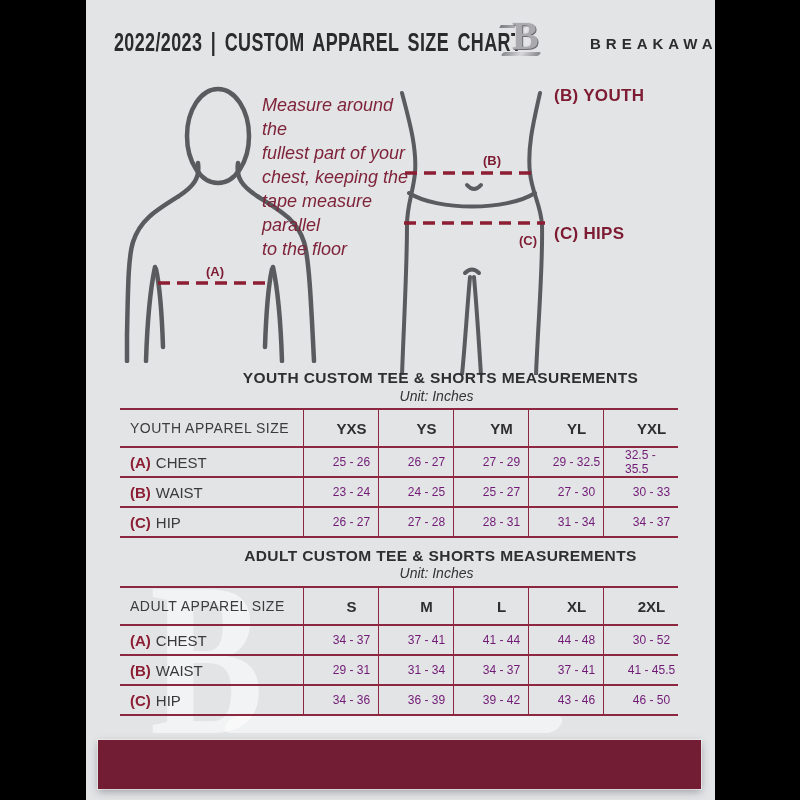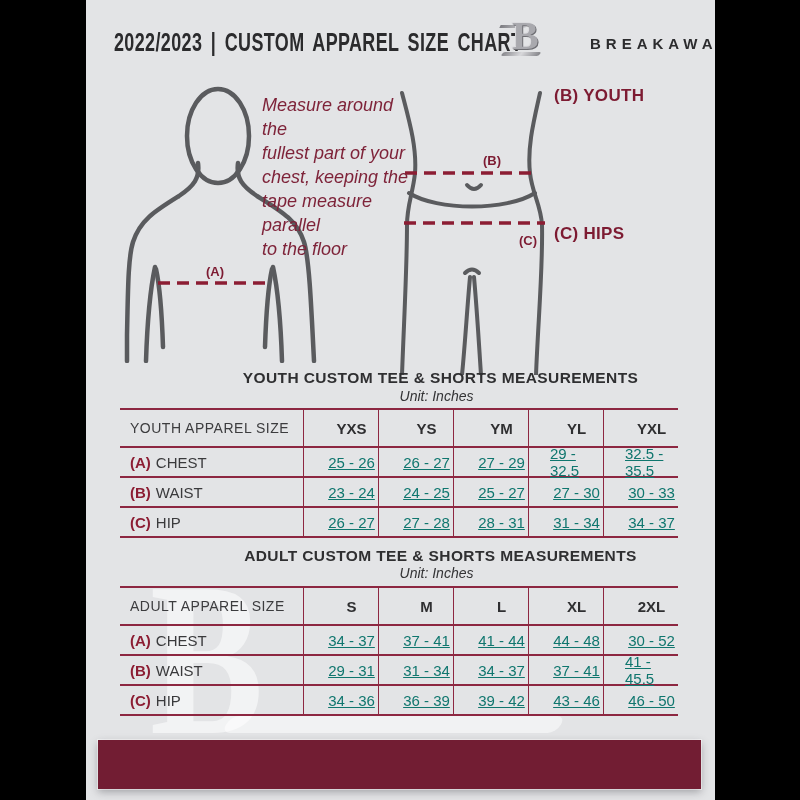"25 - 26" .val { color: #0f766e -> #701a75; font-size: 15px -> 12px; text-decoration: underline -> none }
